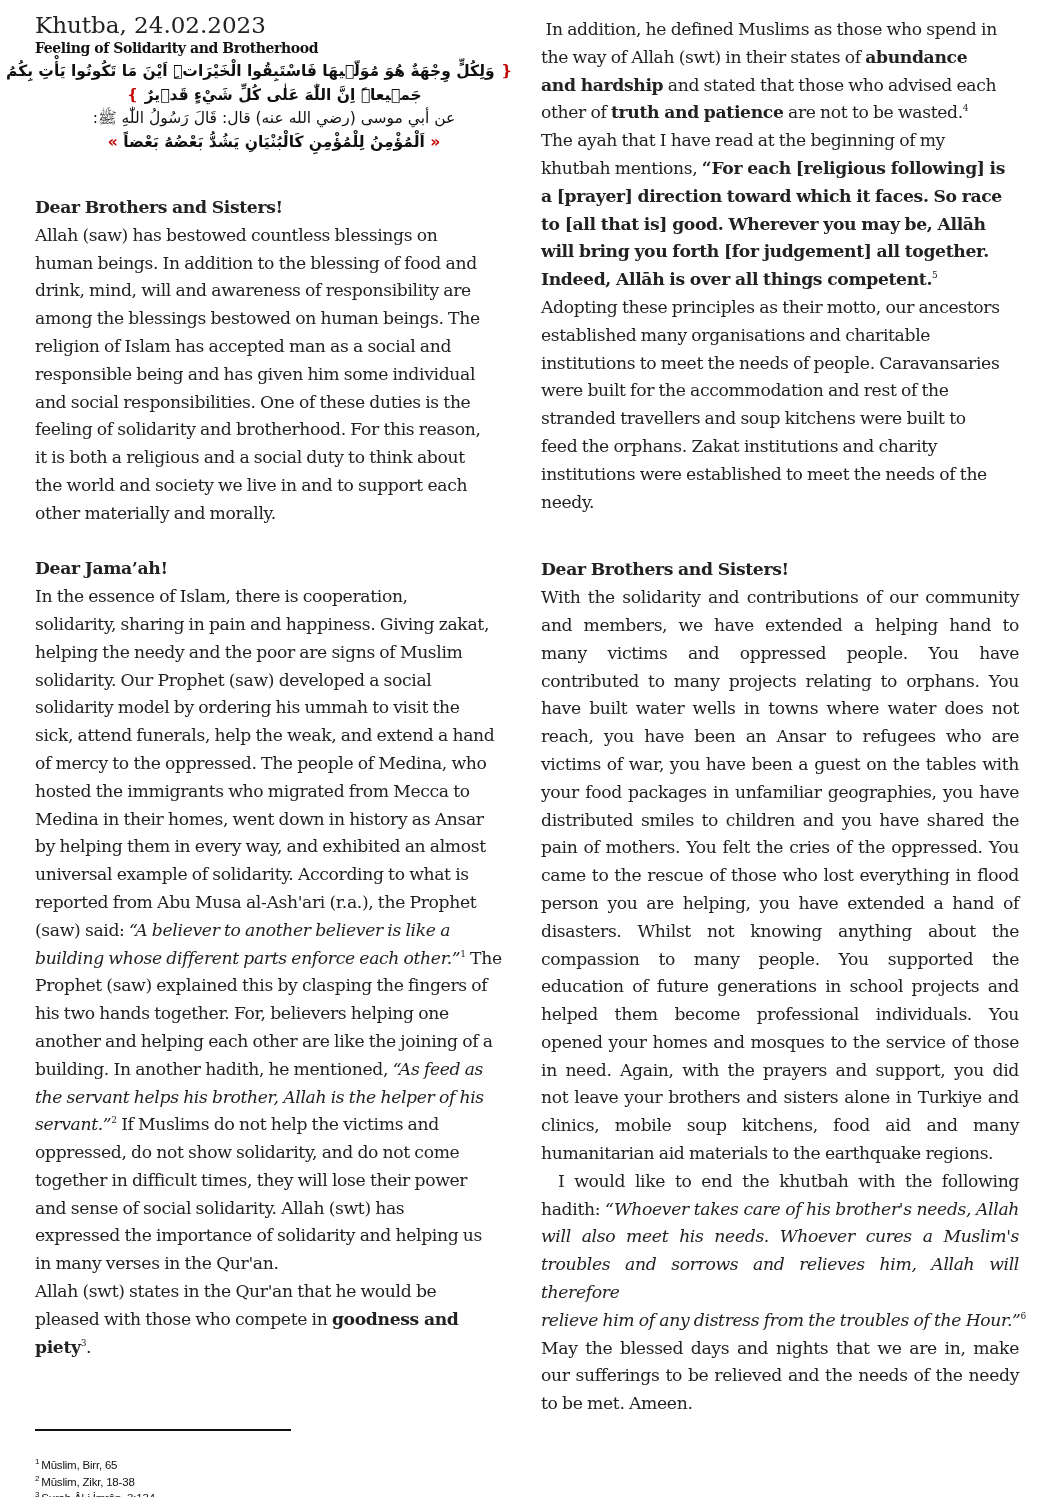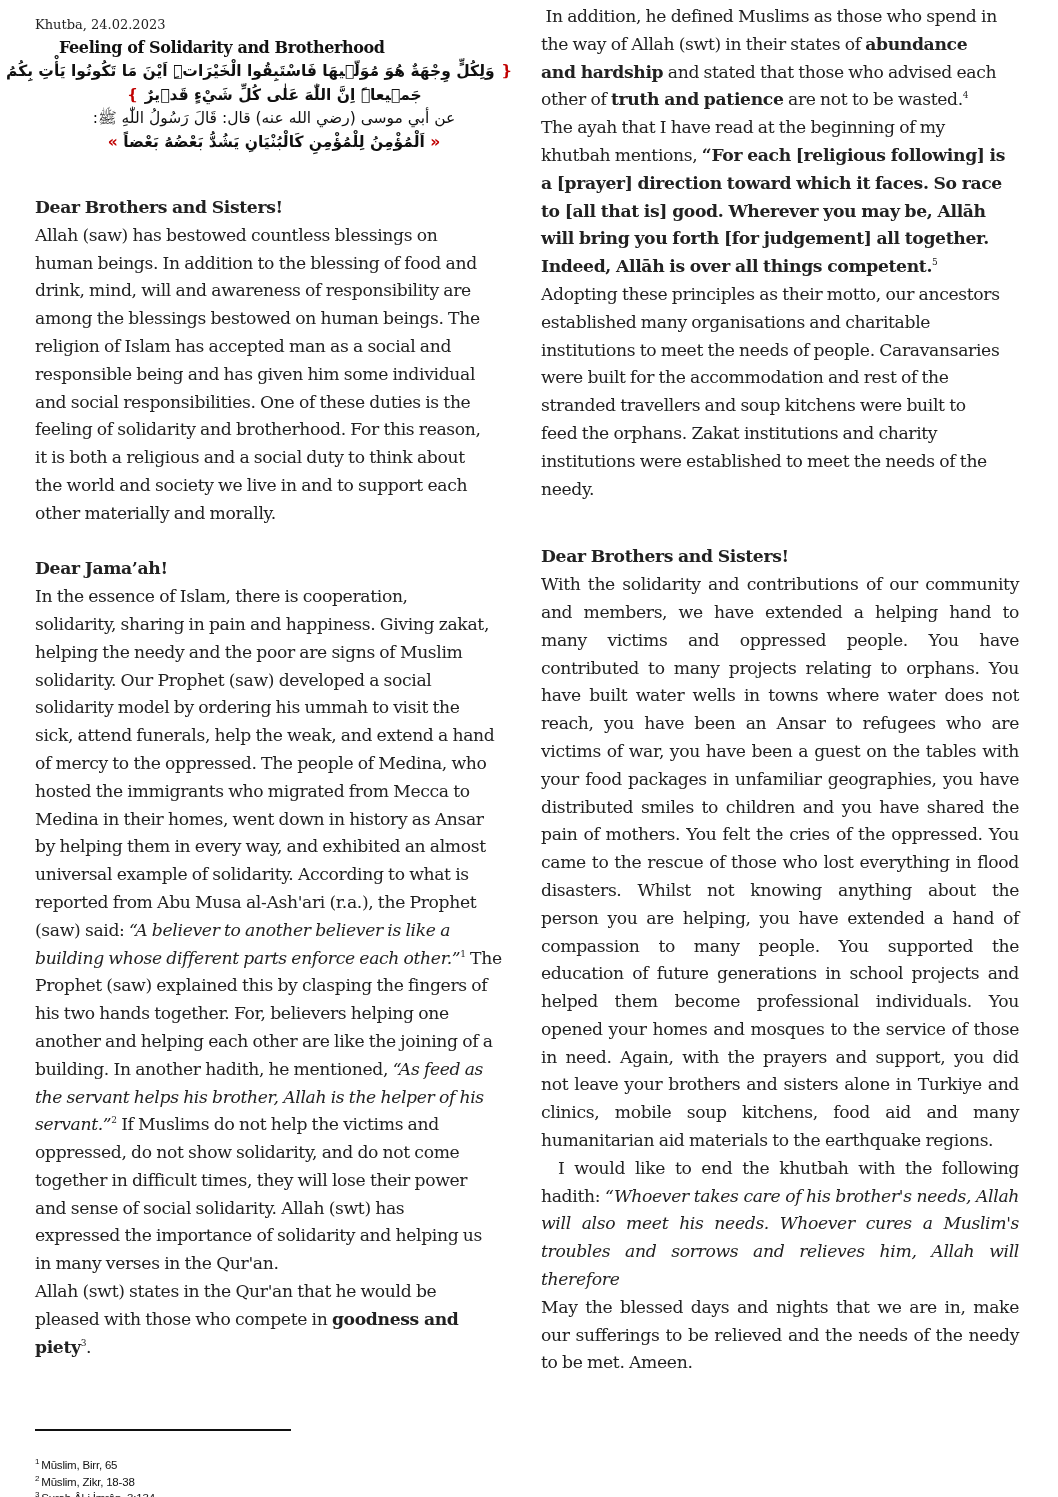"Khutba, 24.02.2023" .hdr-date { font-size: 13px -> 23px }
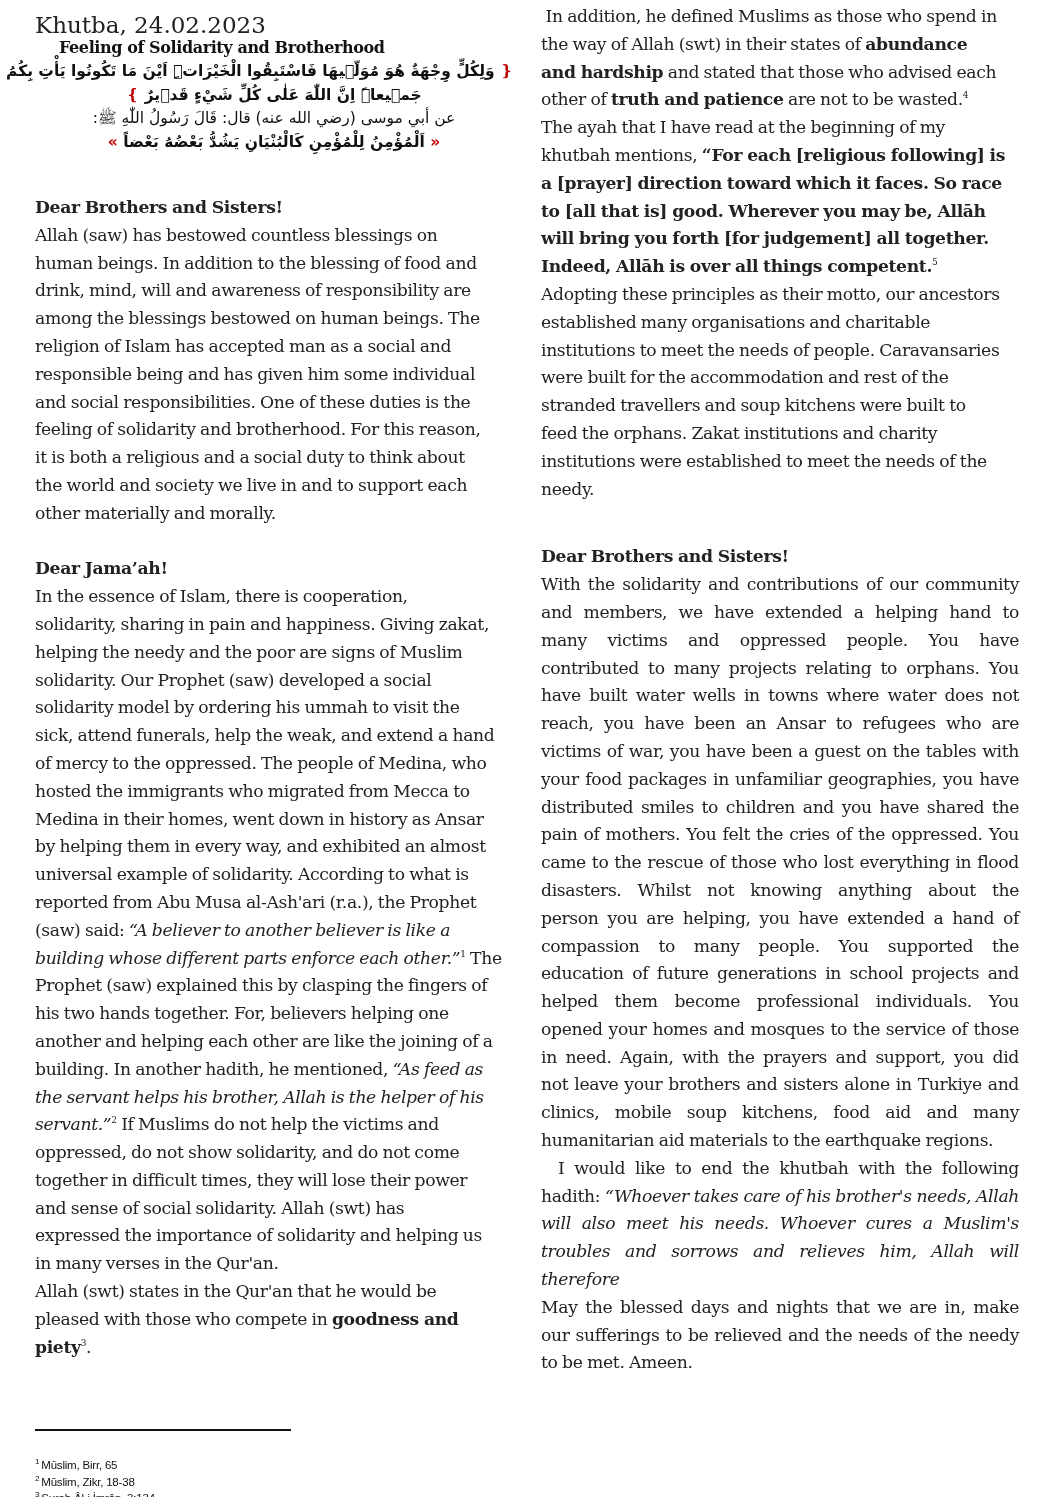"In addition, he defined Muslims" div.col { top: 3px -> 16px }
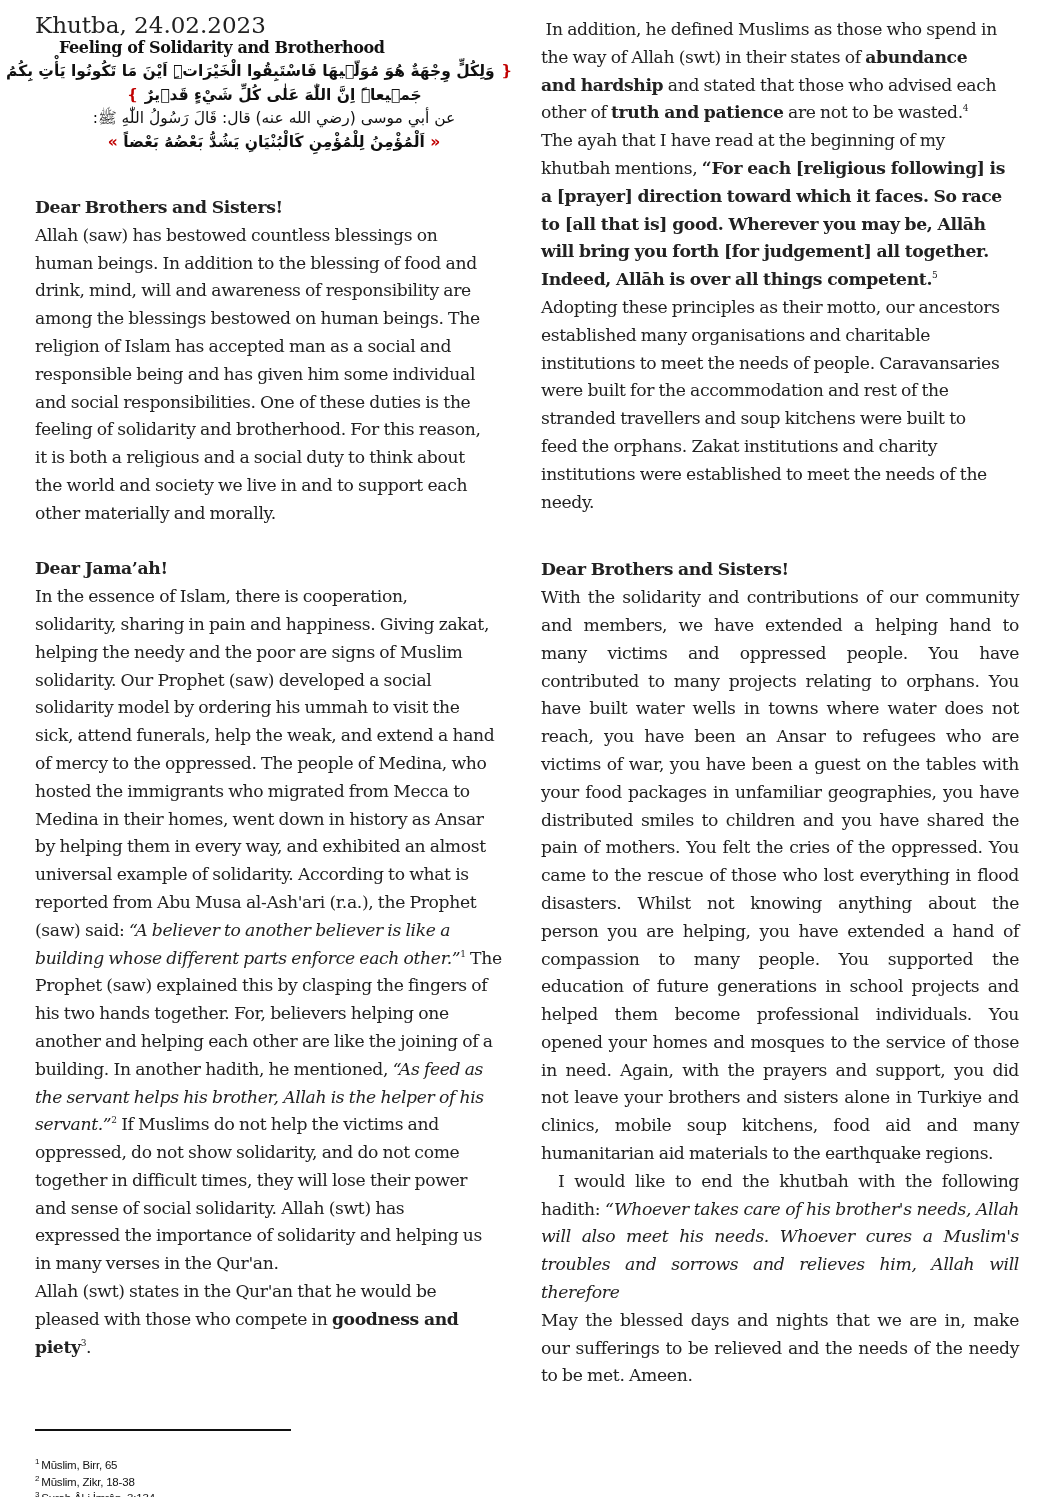"Feeling of Solidarity and Brotherhood" .hdr-title { font-size: 16px -> 14px; margin-left: 24px -> none }
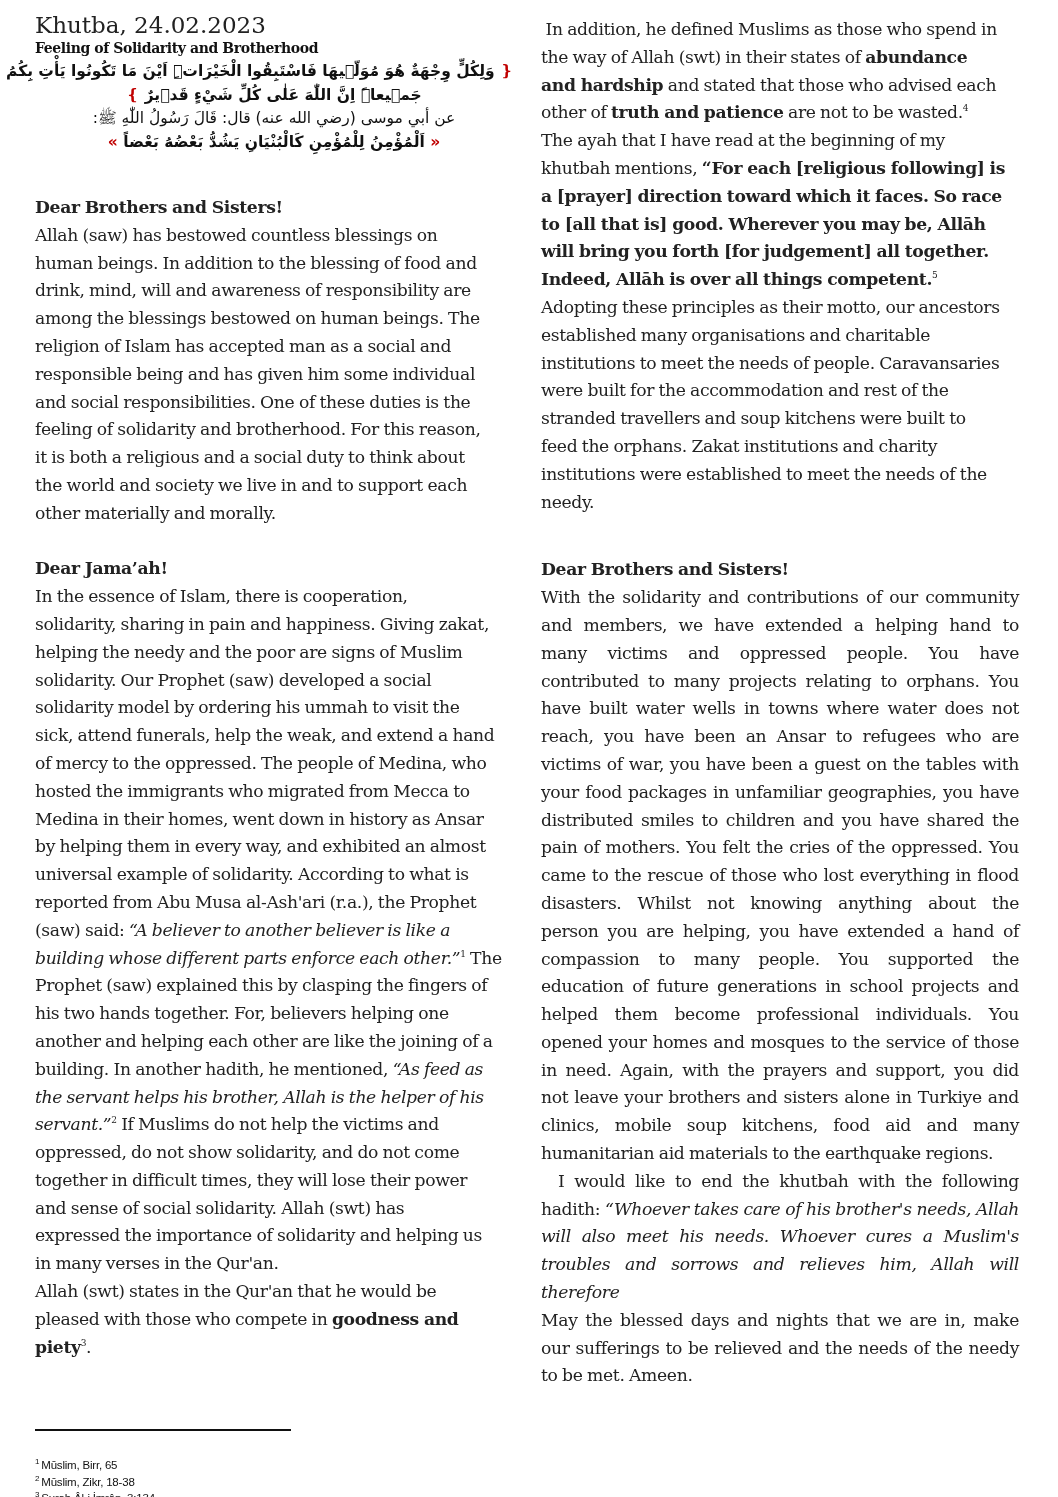"disasters. Whilst not knowing anything" div.line { order: before "person you are helping, you" -> after "person you are helping, you" }
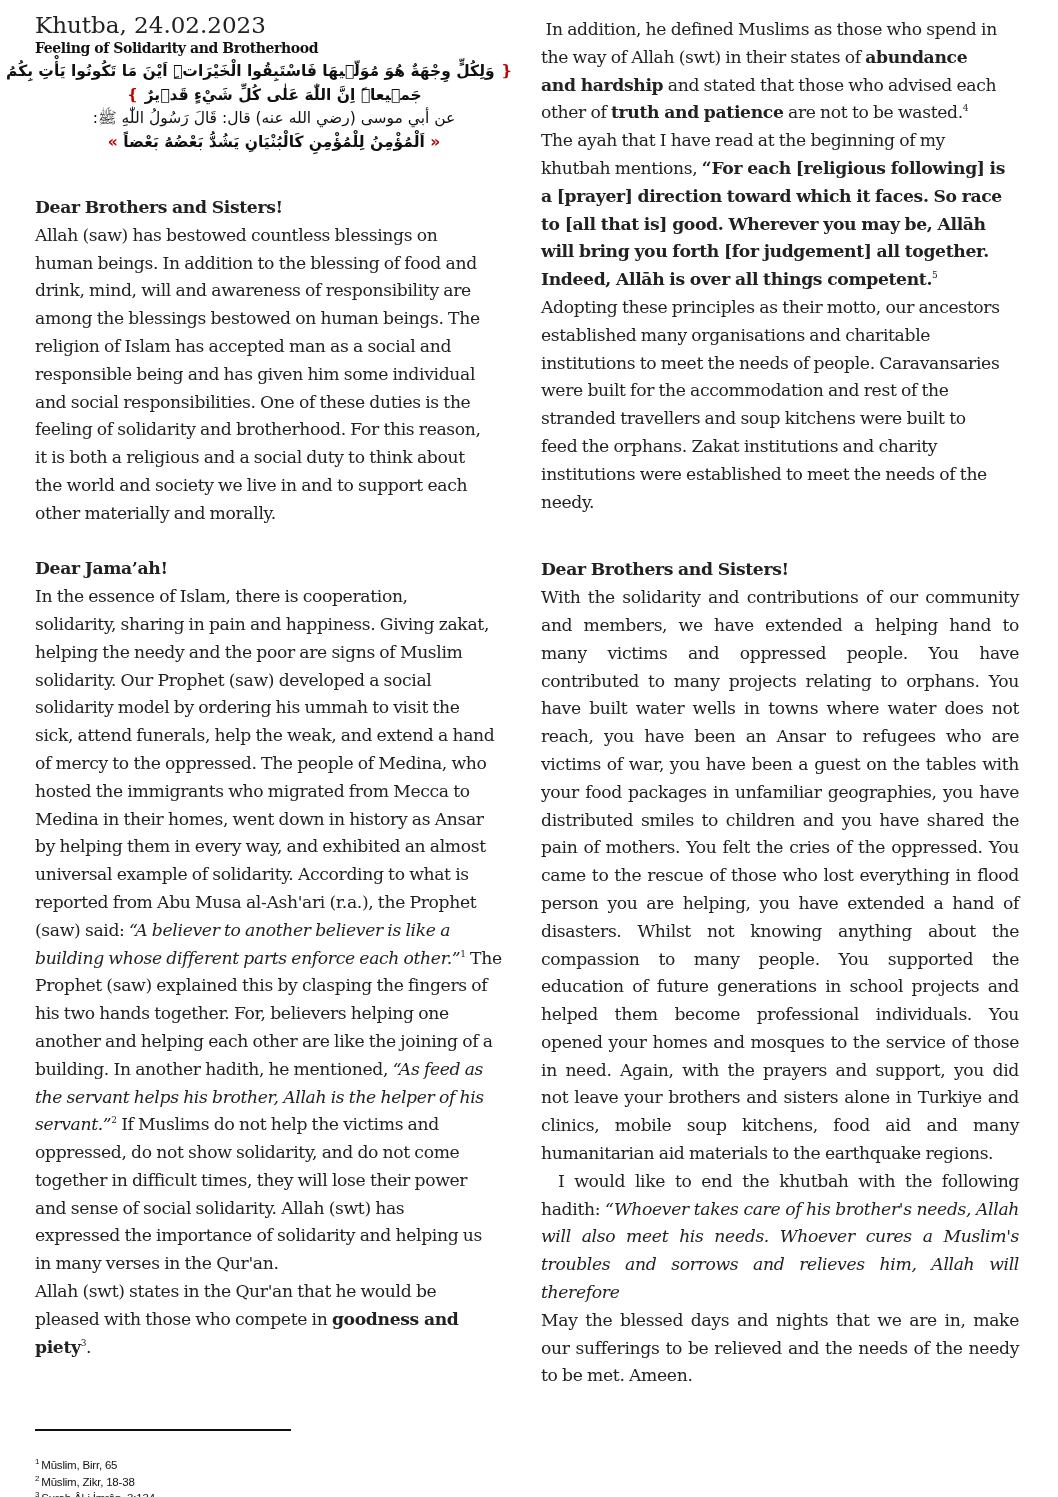"relieve him of any distress" div.line { html: none -> <div> <span>relieve him of any distress from the troubles of the Hour.”</span><span>6</span> </div> }
